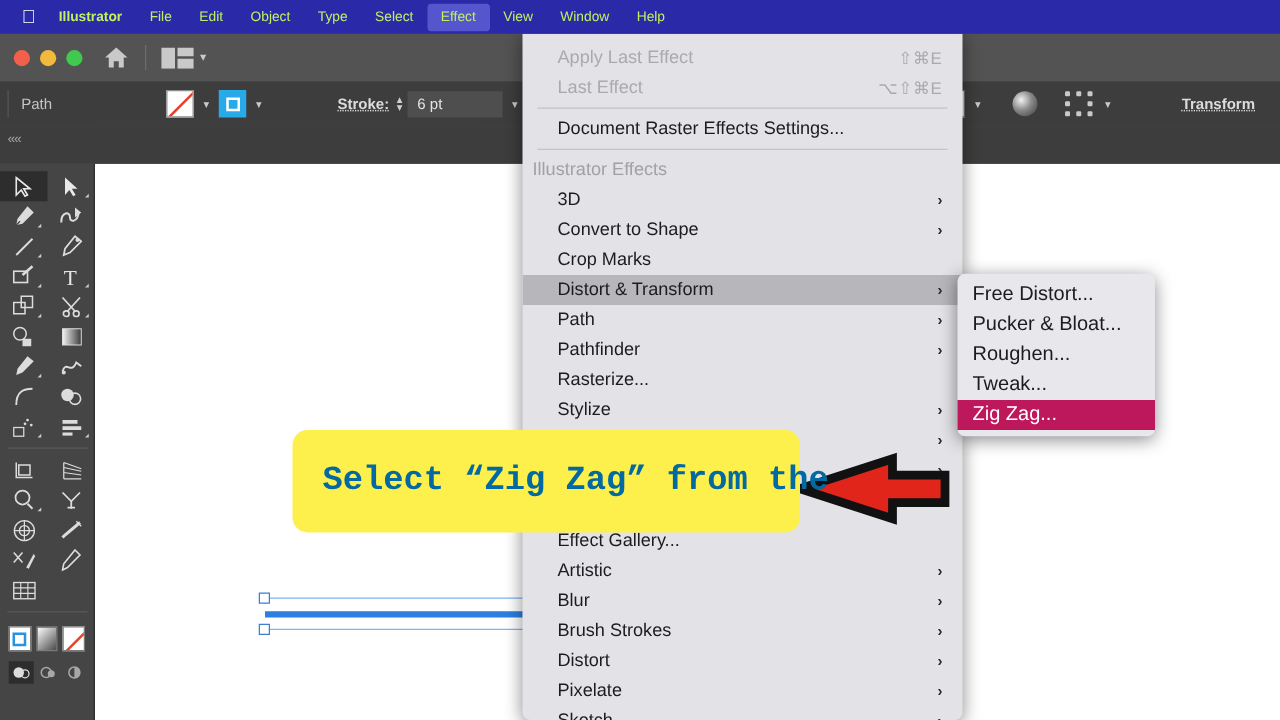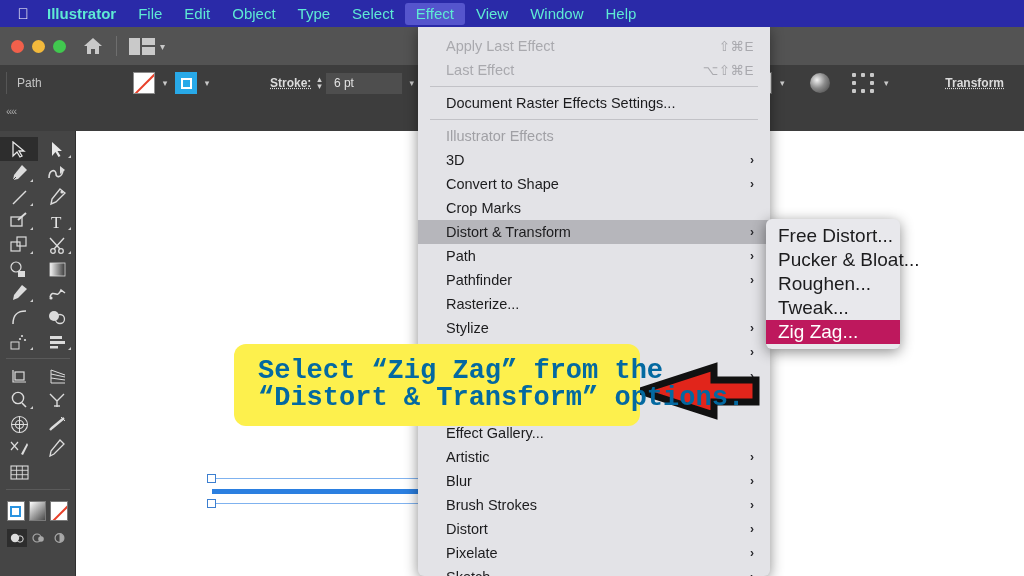"Illustrator" .macitem { color: #5eead4 -> #bef264; font-size: 15px -> 11px }
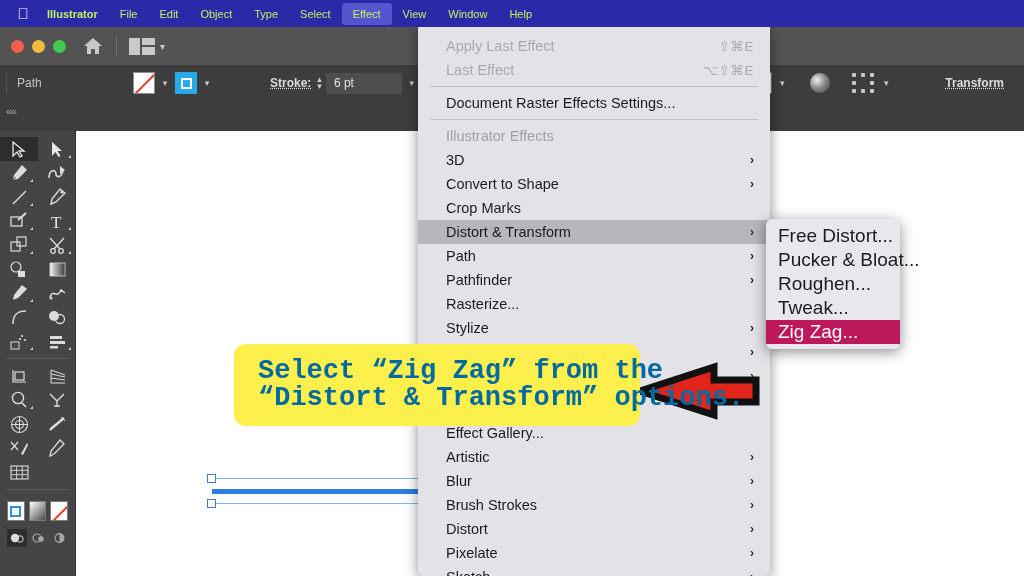"Illustrator Effects" .mi.hdr { padding-left: 28px -> 8px }
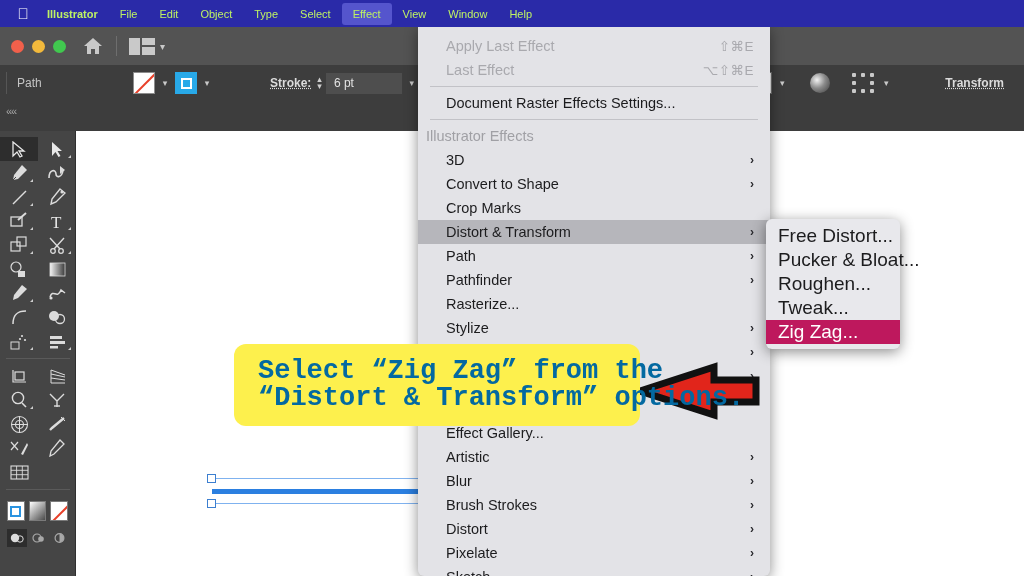"Free Distort..." .submenu { font-size: 19px -> 16px; width: 134px -> 158px }
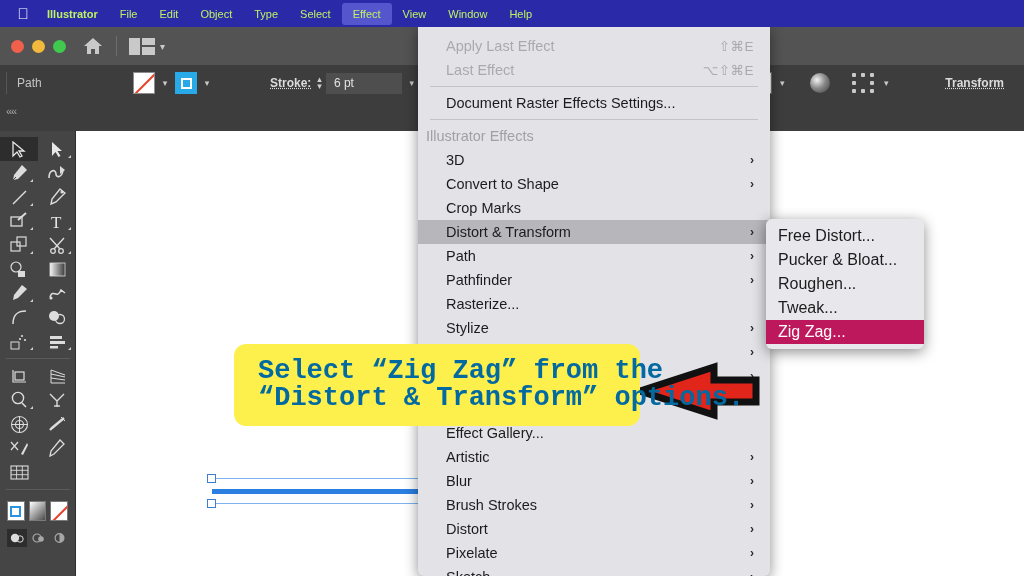"“Distort & Transform” options." div { html: <div>“Distort &amp; Transform” options.</div> -> none }
